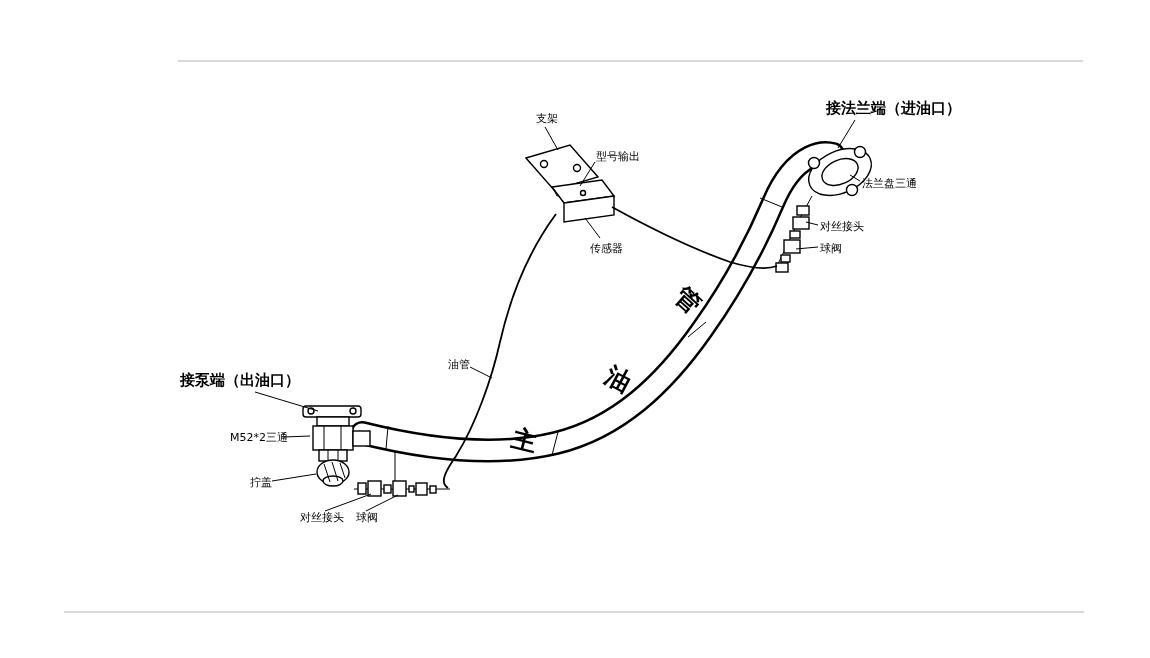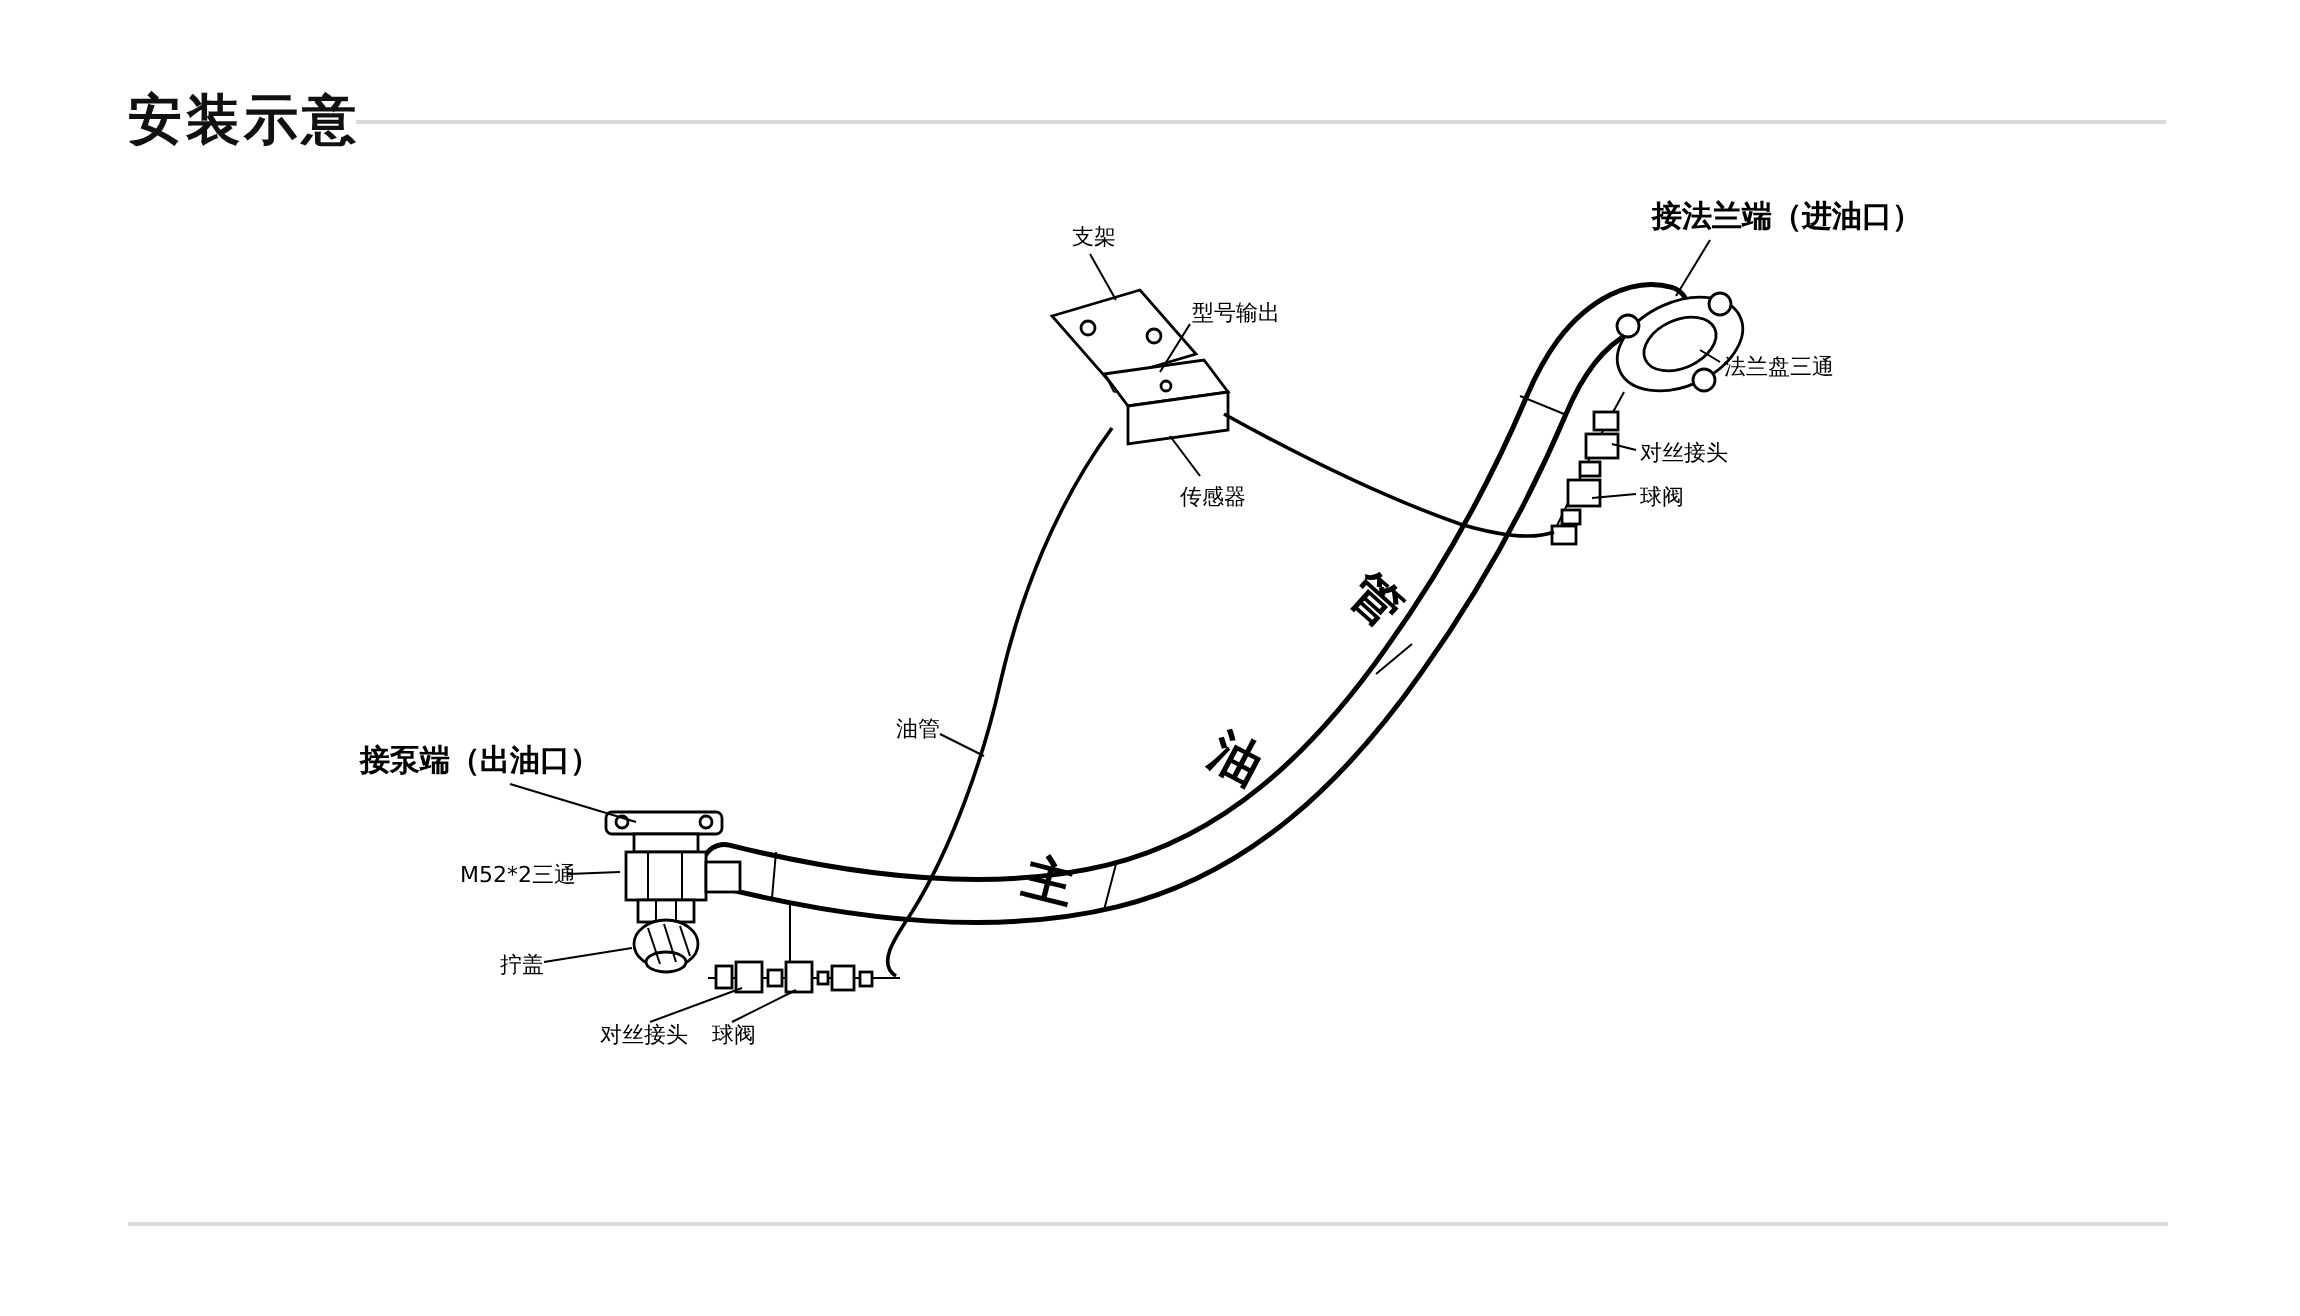"安装示意" div.title { html: <div>安装示意</div> -> none }
